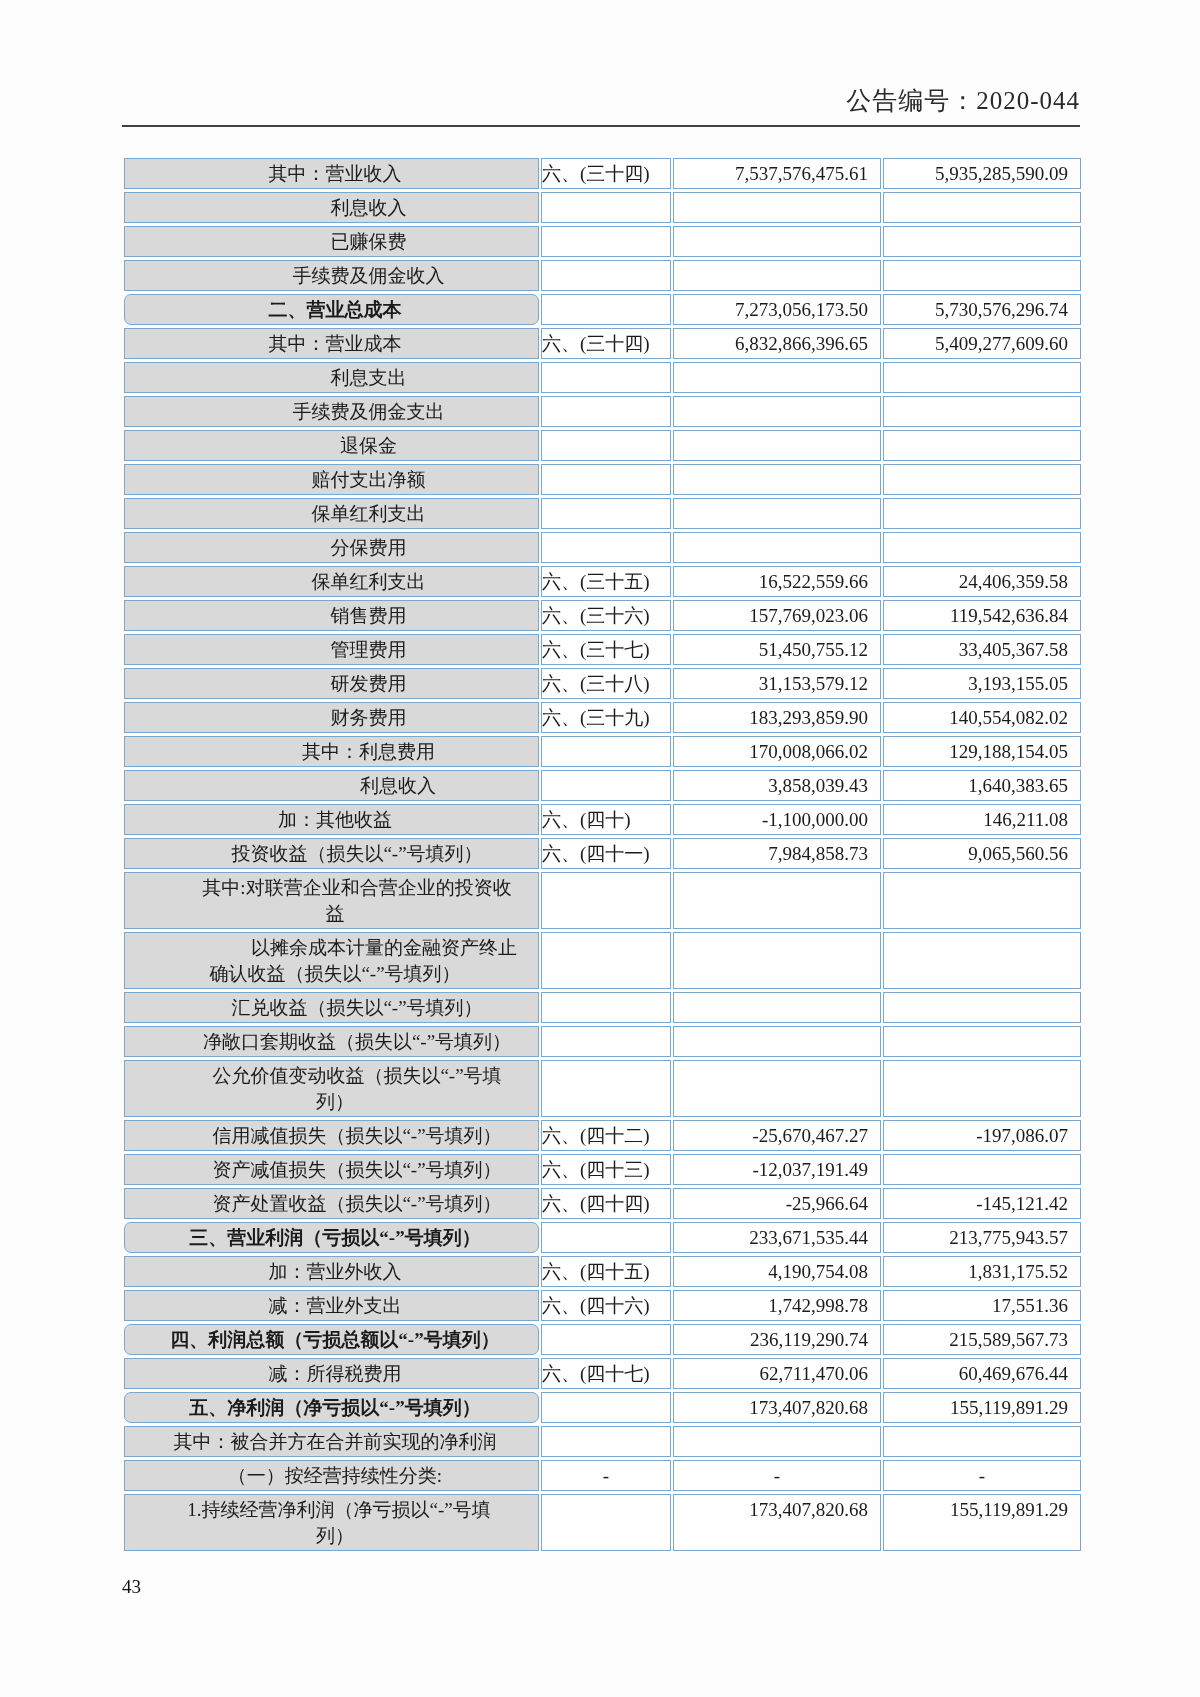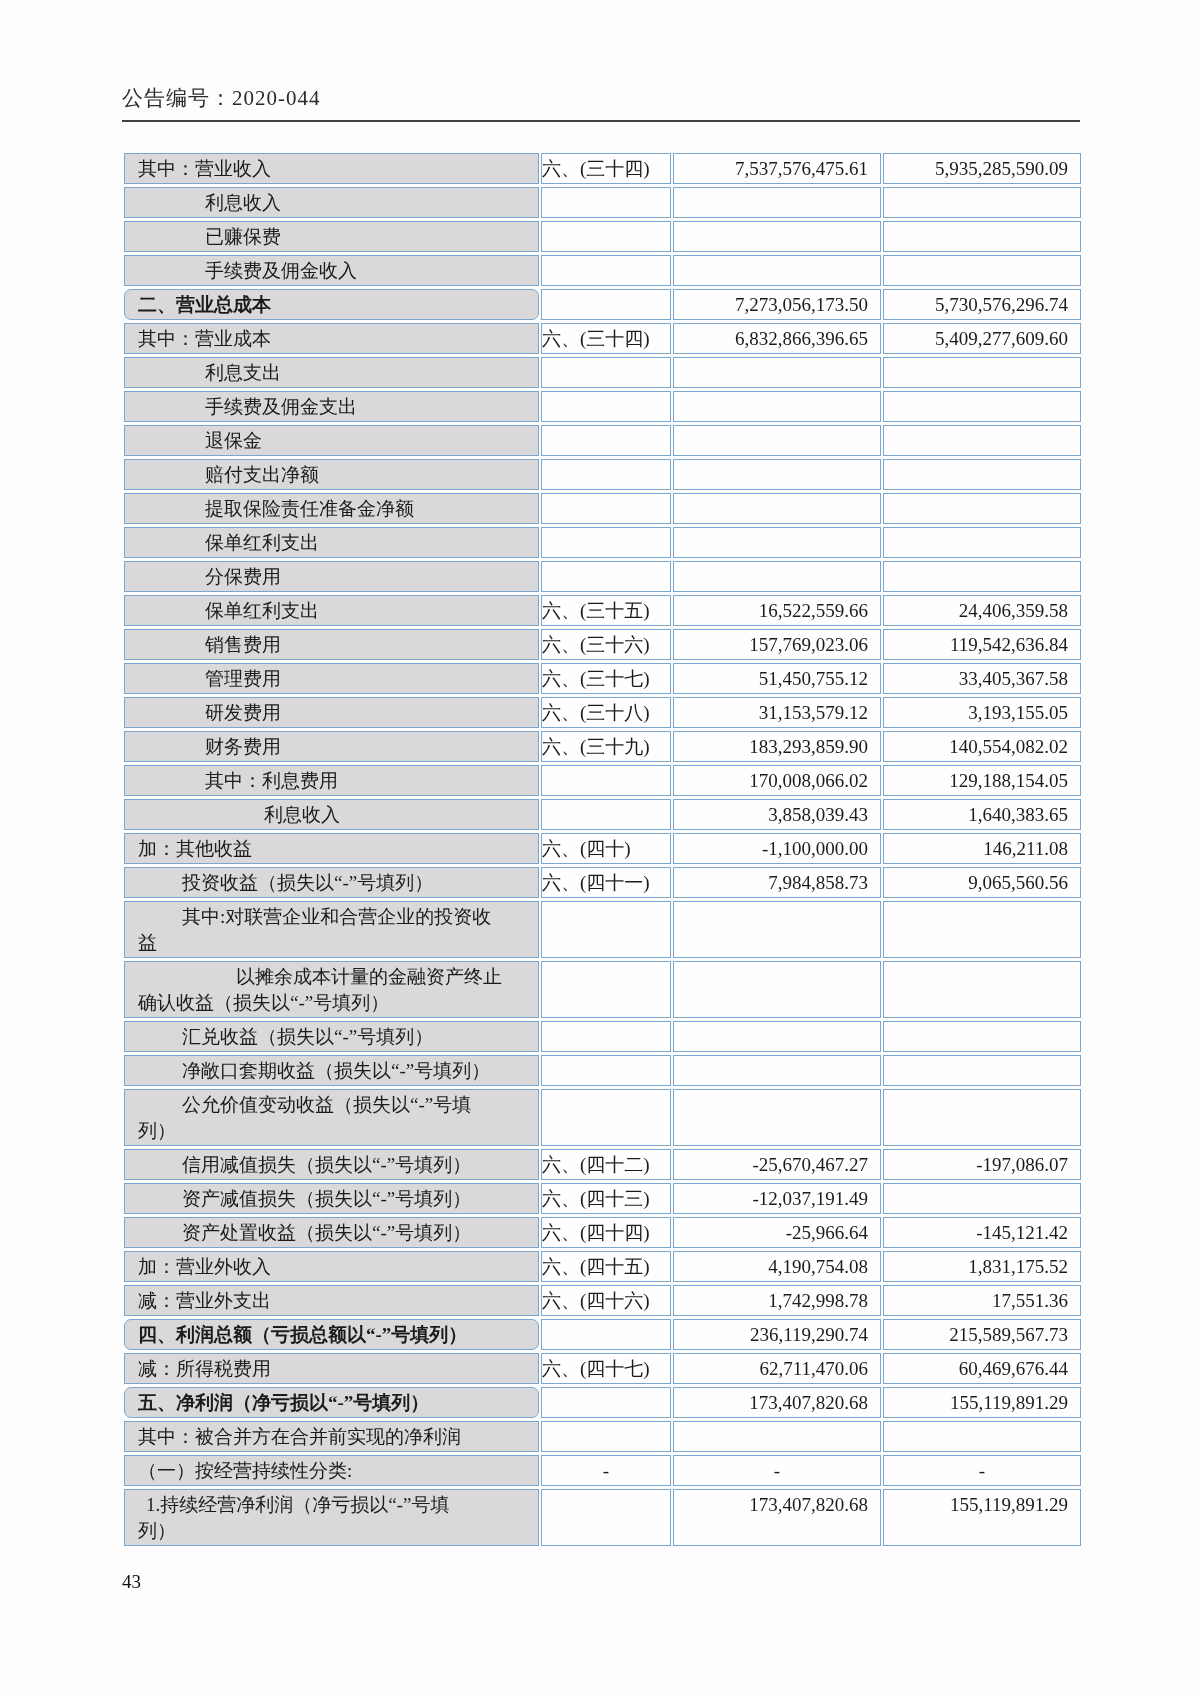"公告编号：2020-044" .header { font-size: 21px -> 25px; text-align: left -> right }
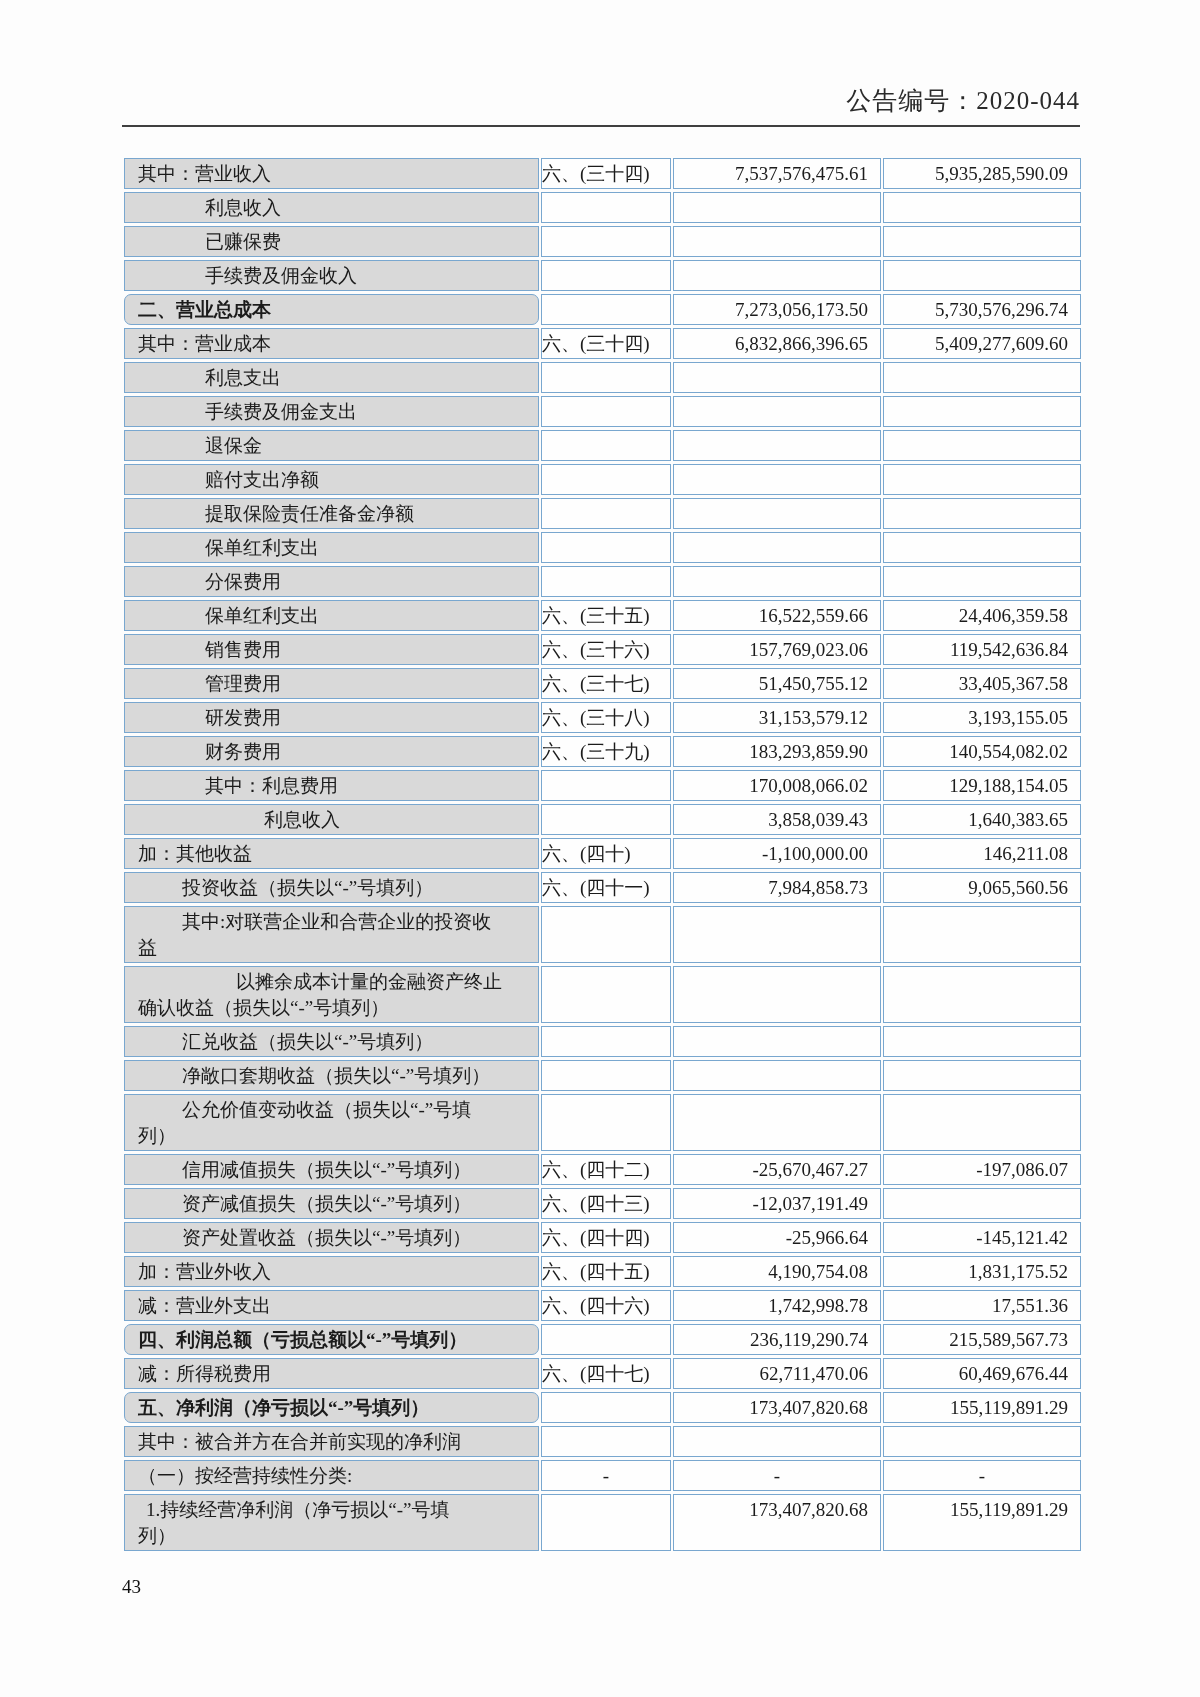"其中：营业收入" td.label { text-align: left -> center }
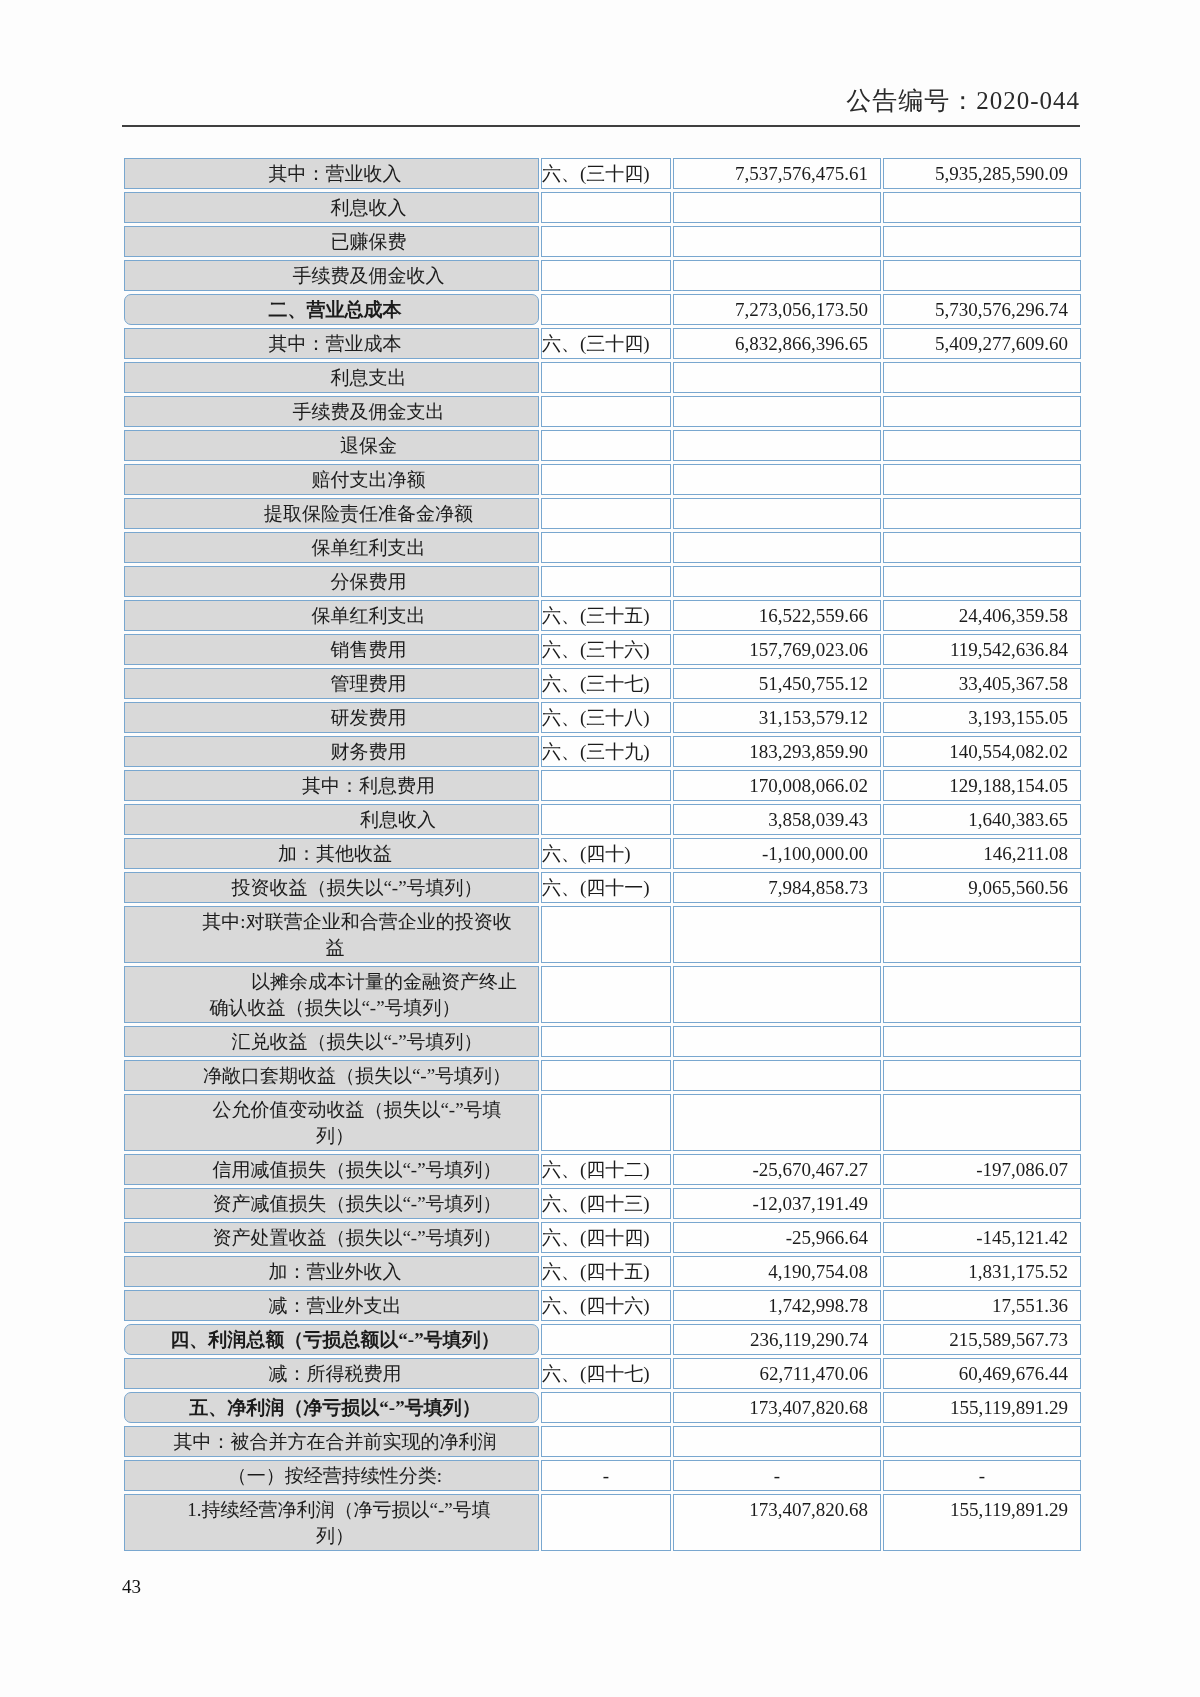"提取保险责任准备金净额" tr { html: <tr> <td>提取保险责任准备金净额</td> <td></td> <td></td> <td></td> </tr> -> none }
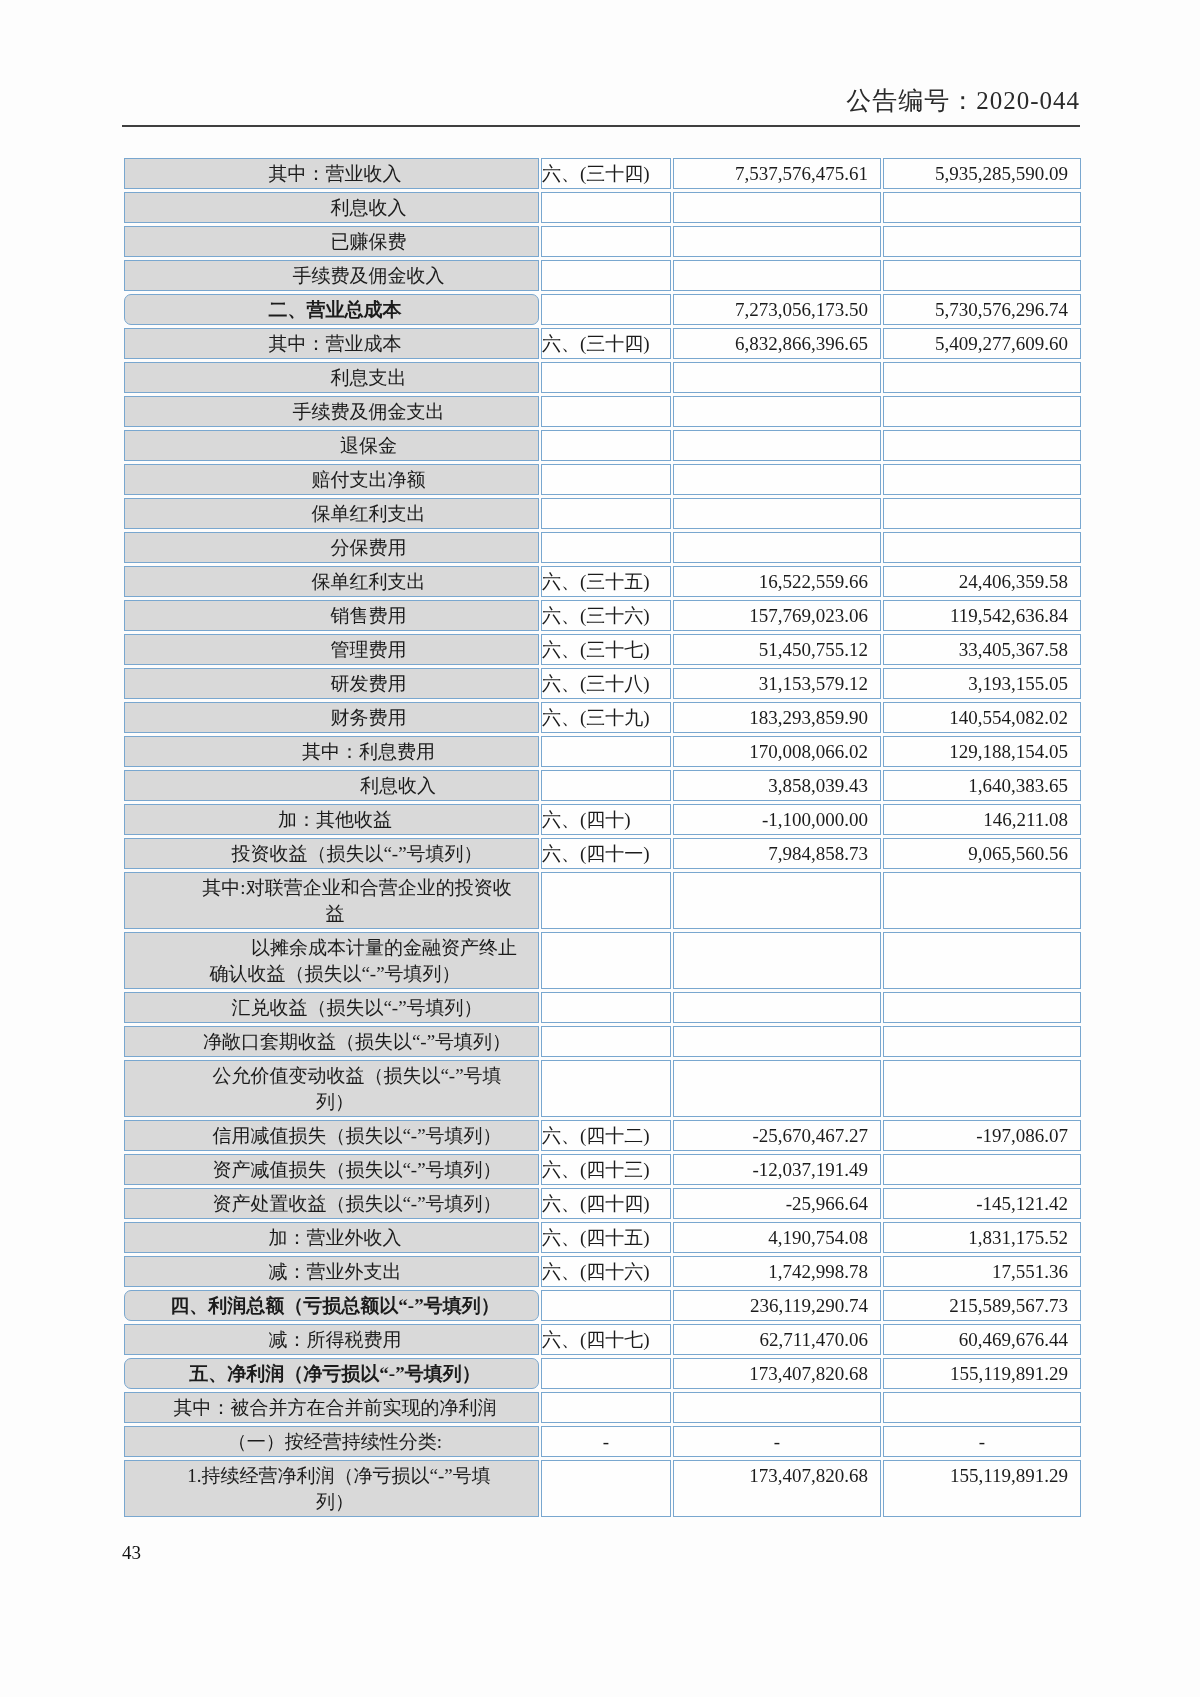"三、营业利润（亏损以“-”号填列）" tr.bold { html: none -> <tr> <td>三、营业利润（亏损以“-”号填列）</td> <td></td> <td>233,671,535.44</td> <td>213,775,943.57</td> </tr> }
